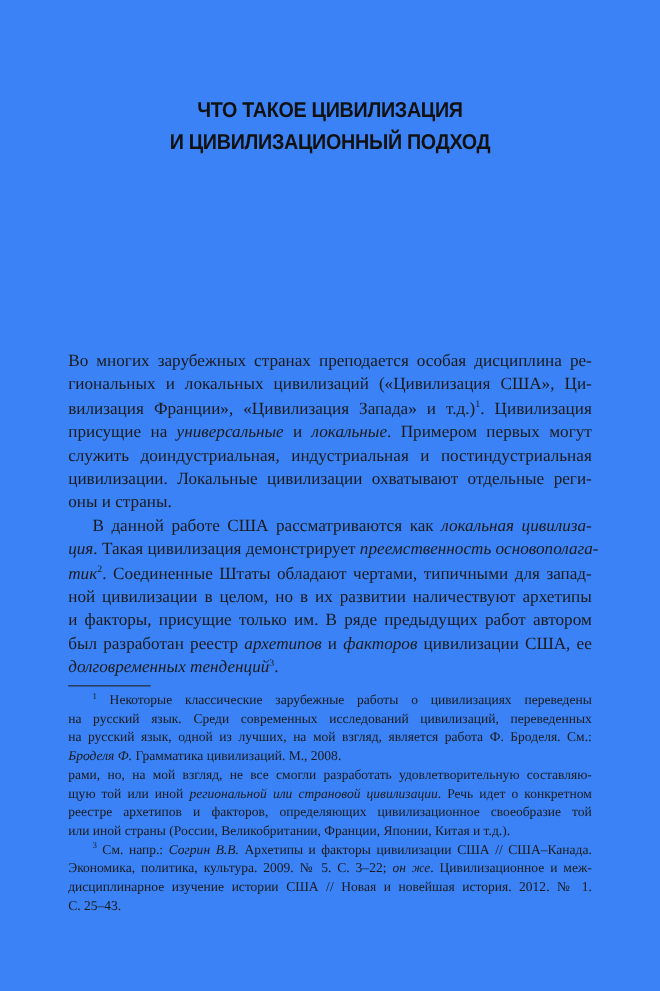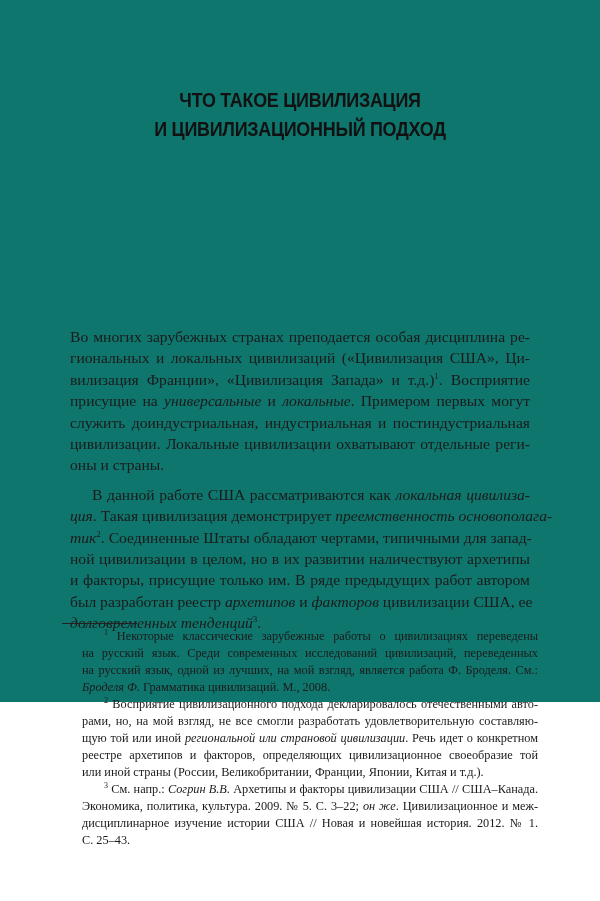"ЧТО ТАКОЕ ЦИВИЛИЗАЦИЯ" .page { background: #0f766e -> #3b82f6; height: 702px -> 901px }
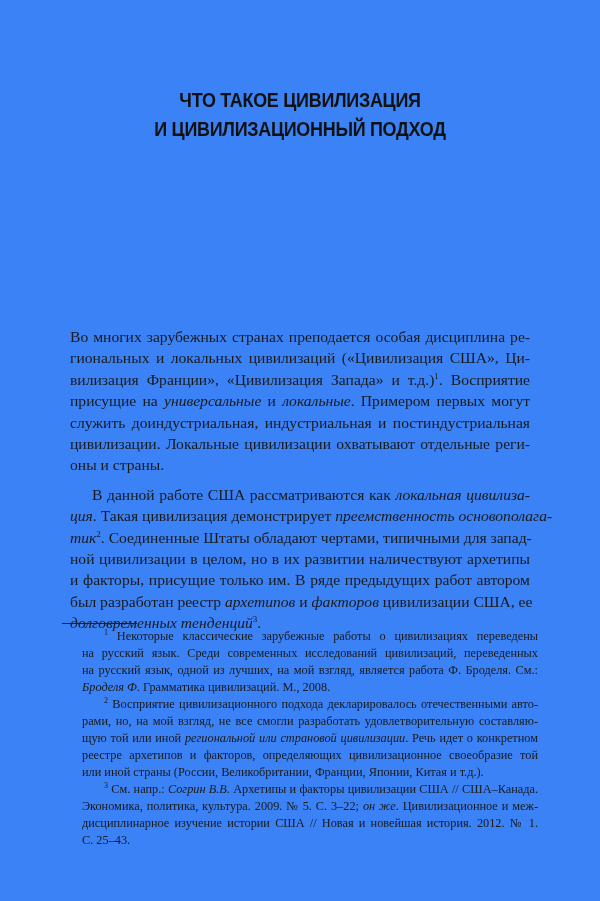"Во многих зарубежных странах преподается" .body p { margin: 8px -> 0 }
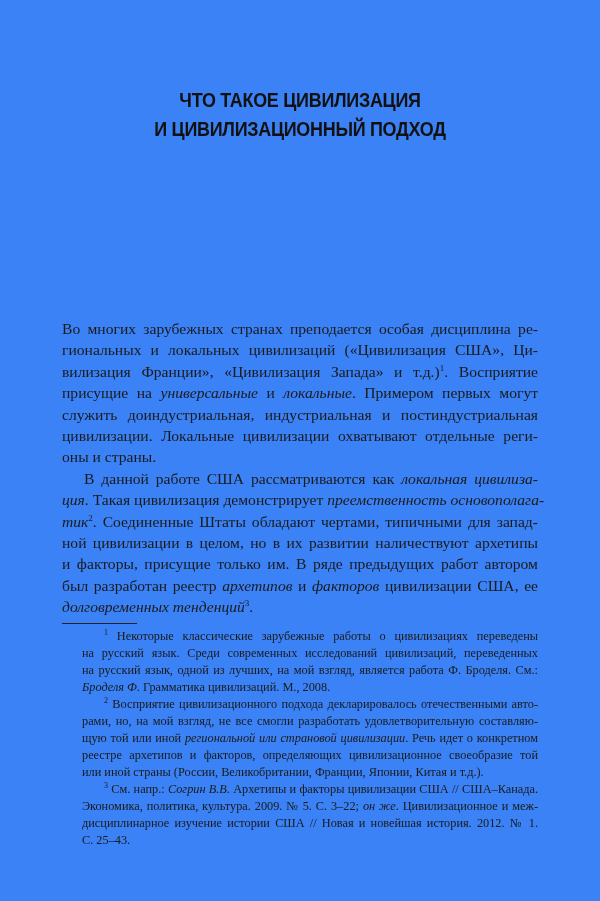". Восприятие" span { text: Восприятие -> Цивилизация }
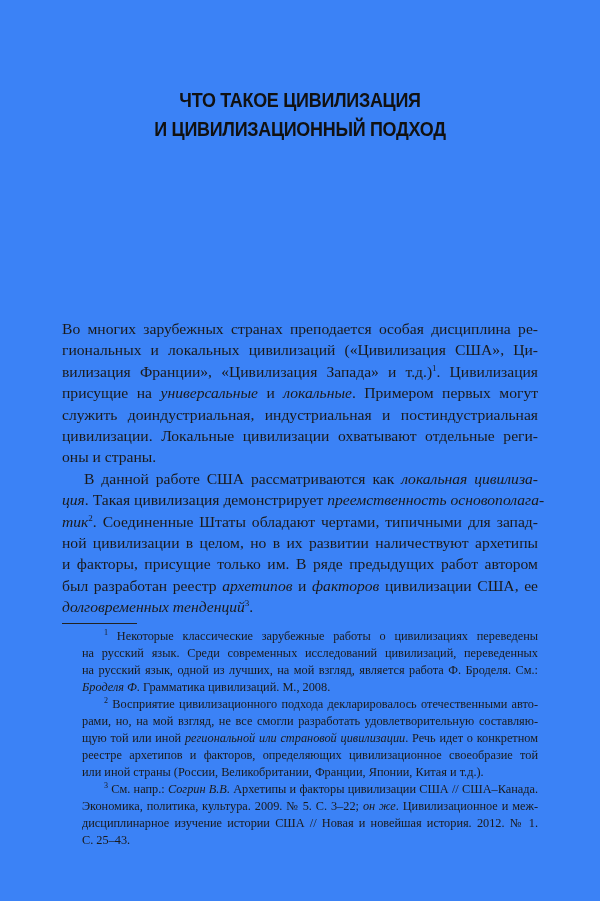"1 Некоторые классические зарубежные" .nl { margin-left: 20px -> none }
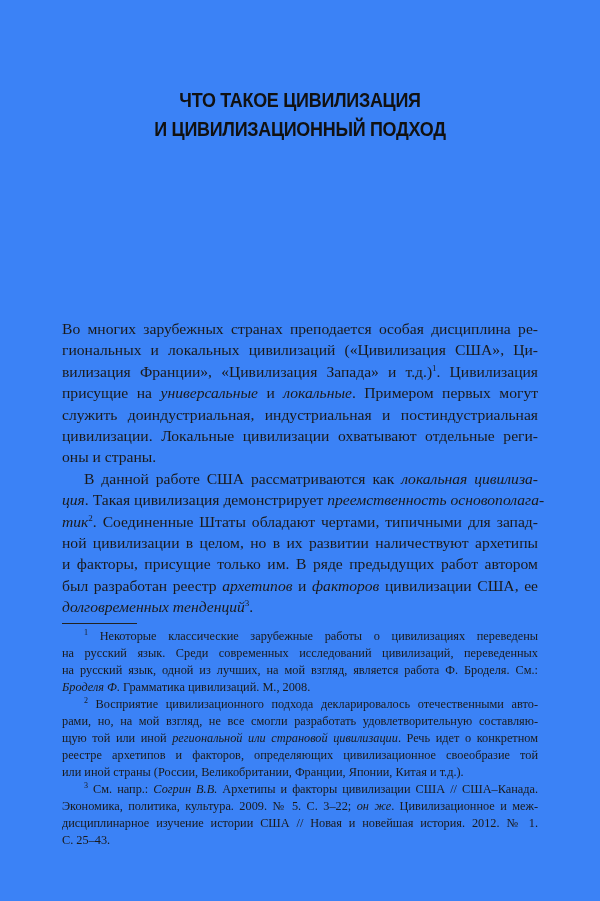"2 Восприятие цивилизационного подхода" span.nl { html: <span><span>2</span><span> Восприятие цивилизационного подхода декларировалось отечественными авто-</span></span> -> none }
